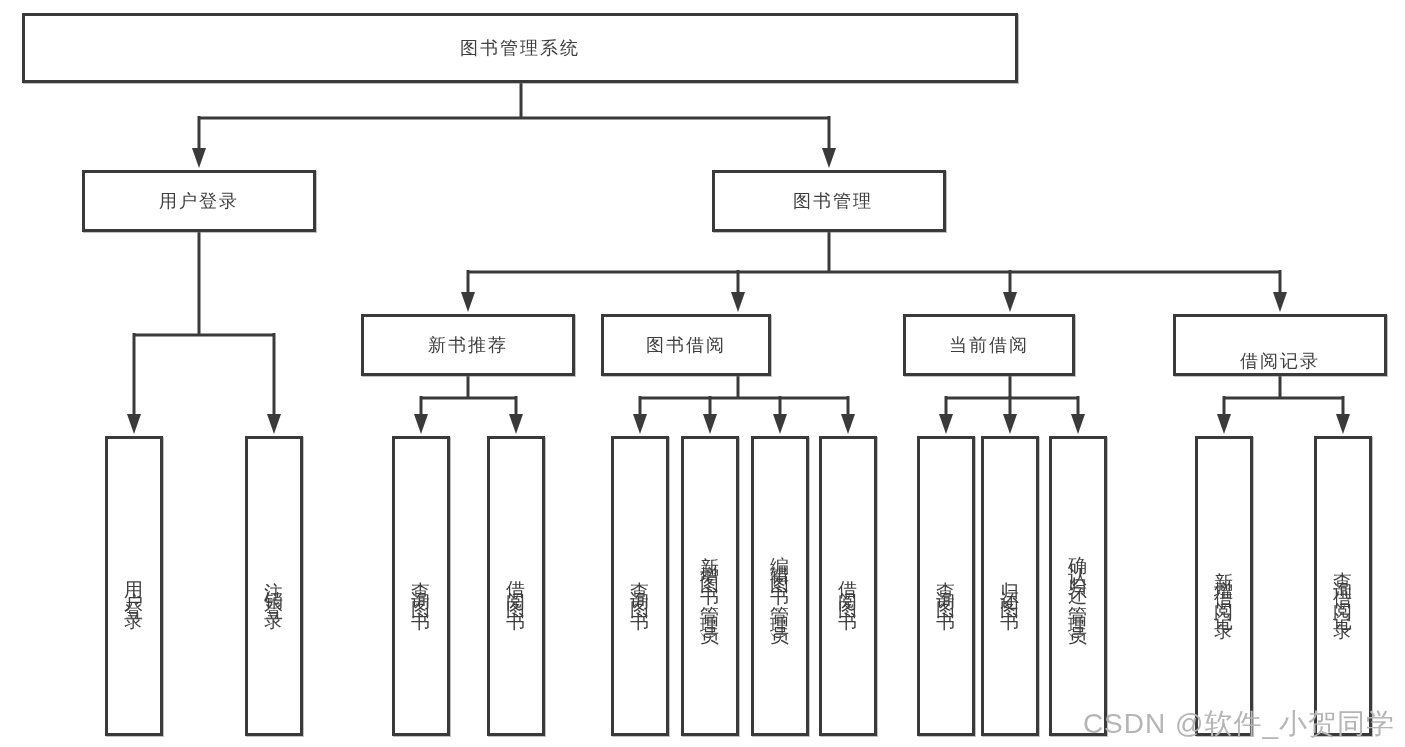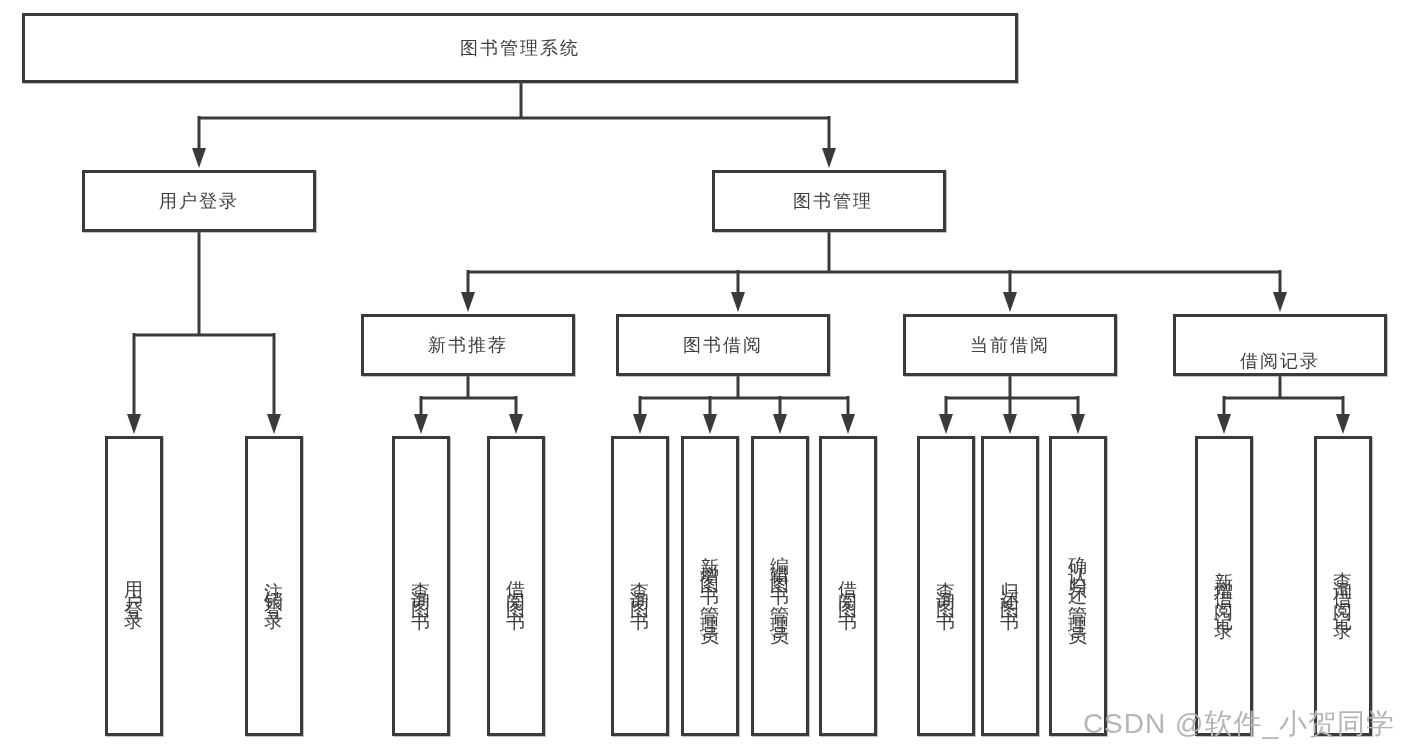"图书借阅" div.node { left: 616px -> 601px; width: 214px -> 170px }
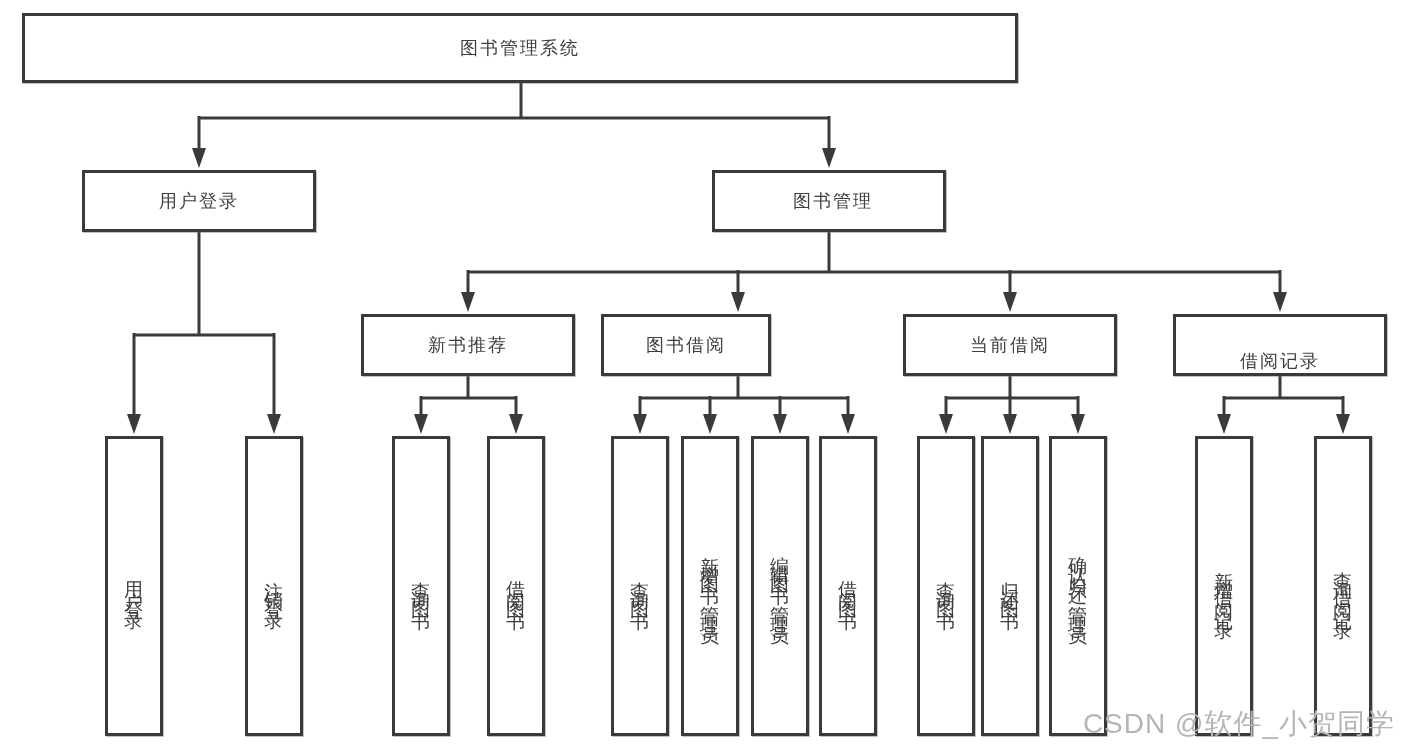"当前借阅" div.node { width: 214px -> 172px }
